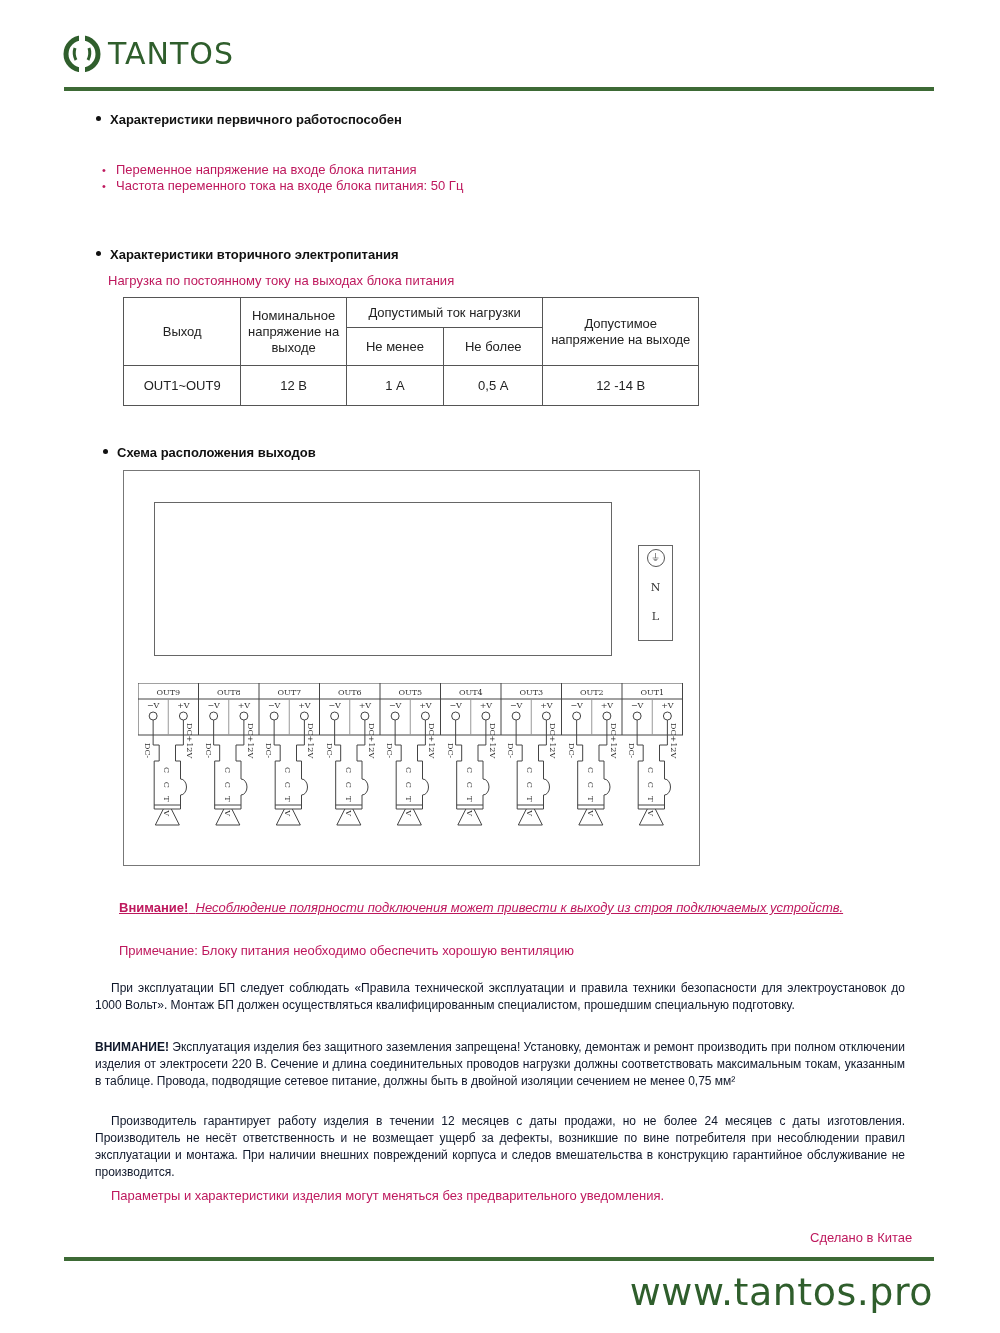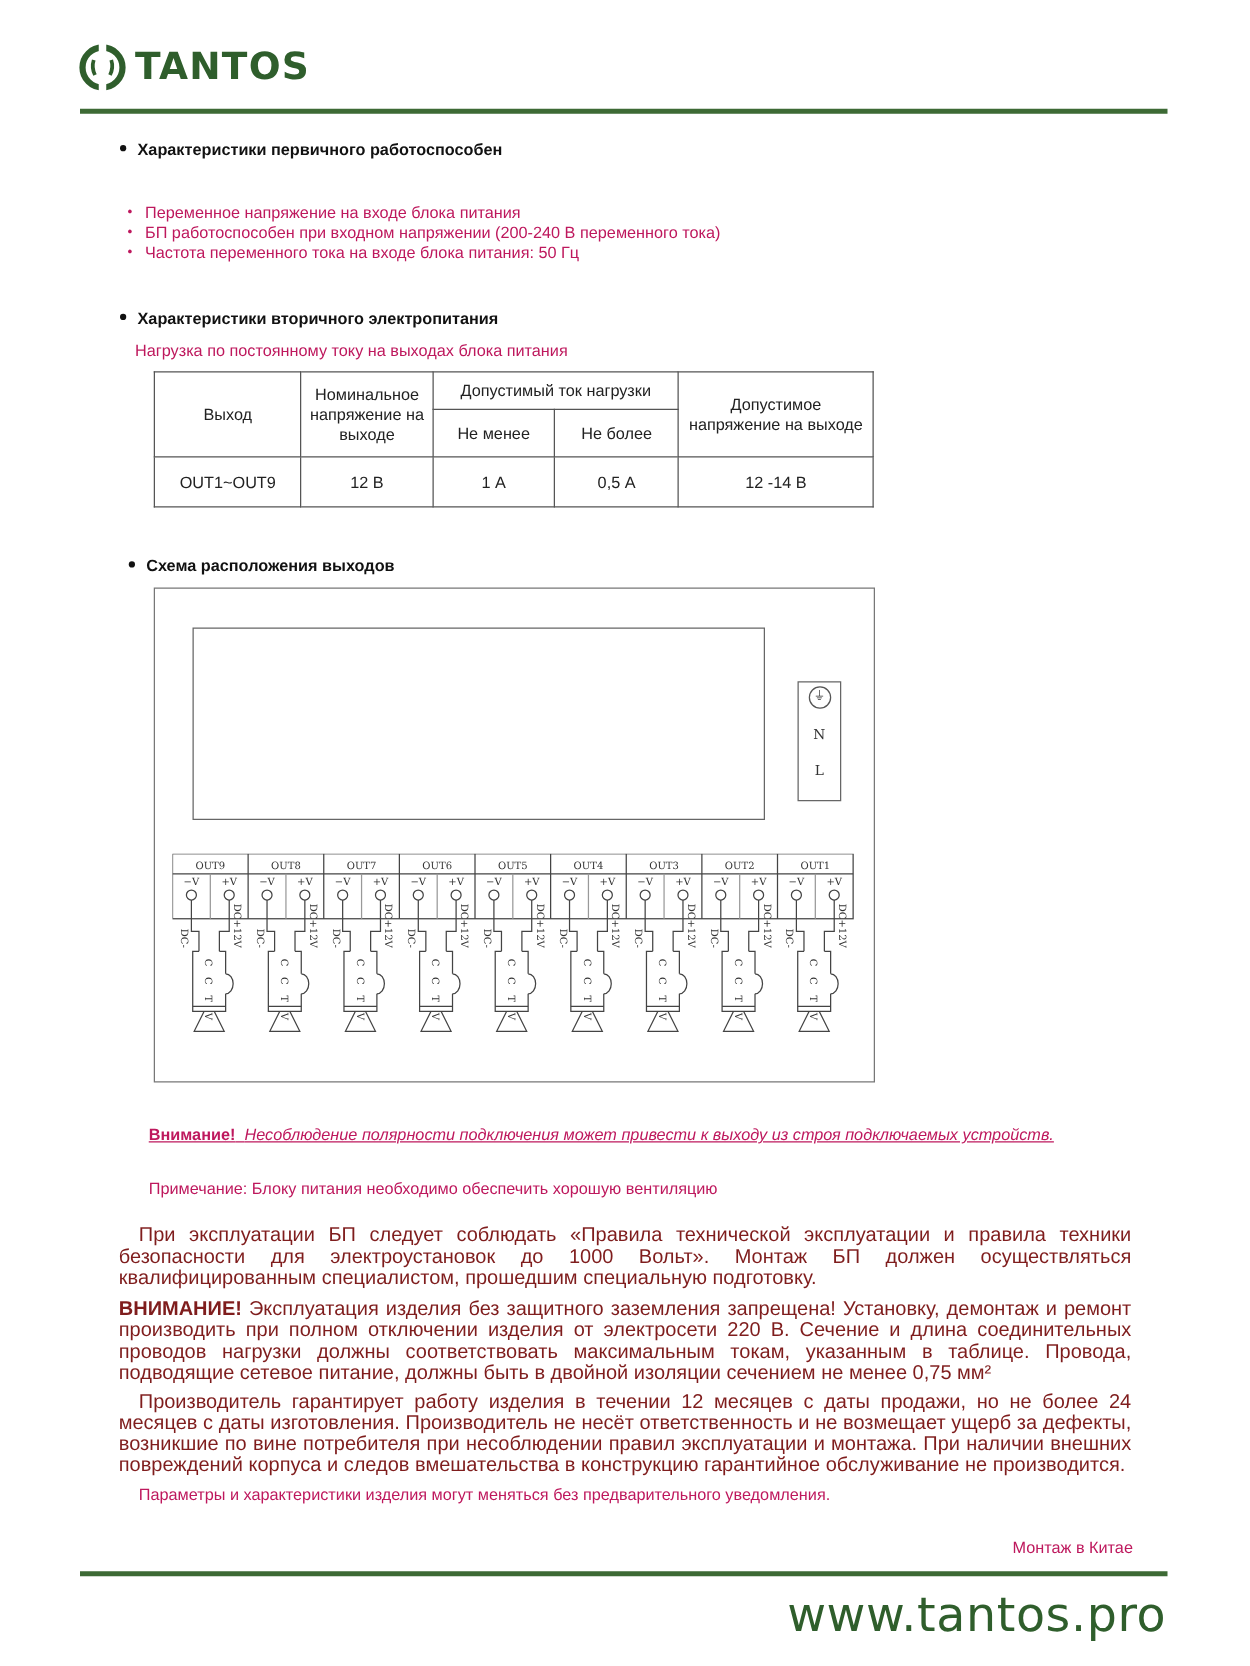"TANTOS" .logo-text { font-weight: bold -> normal }
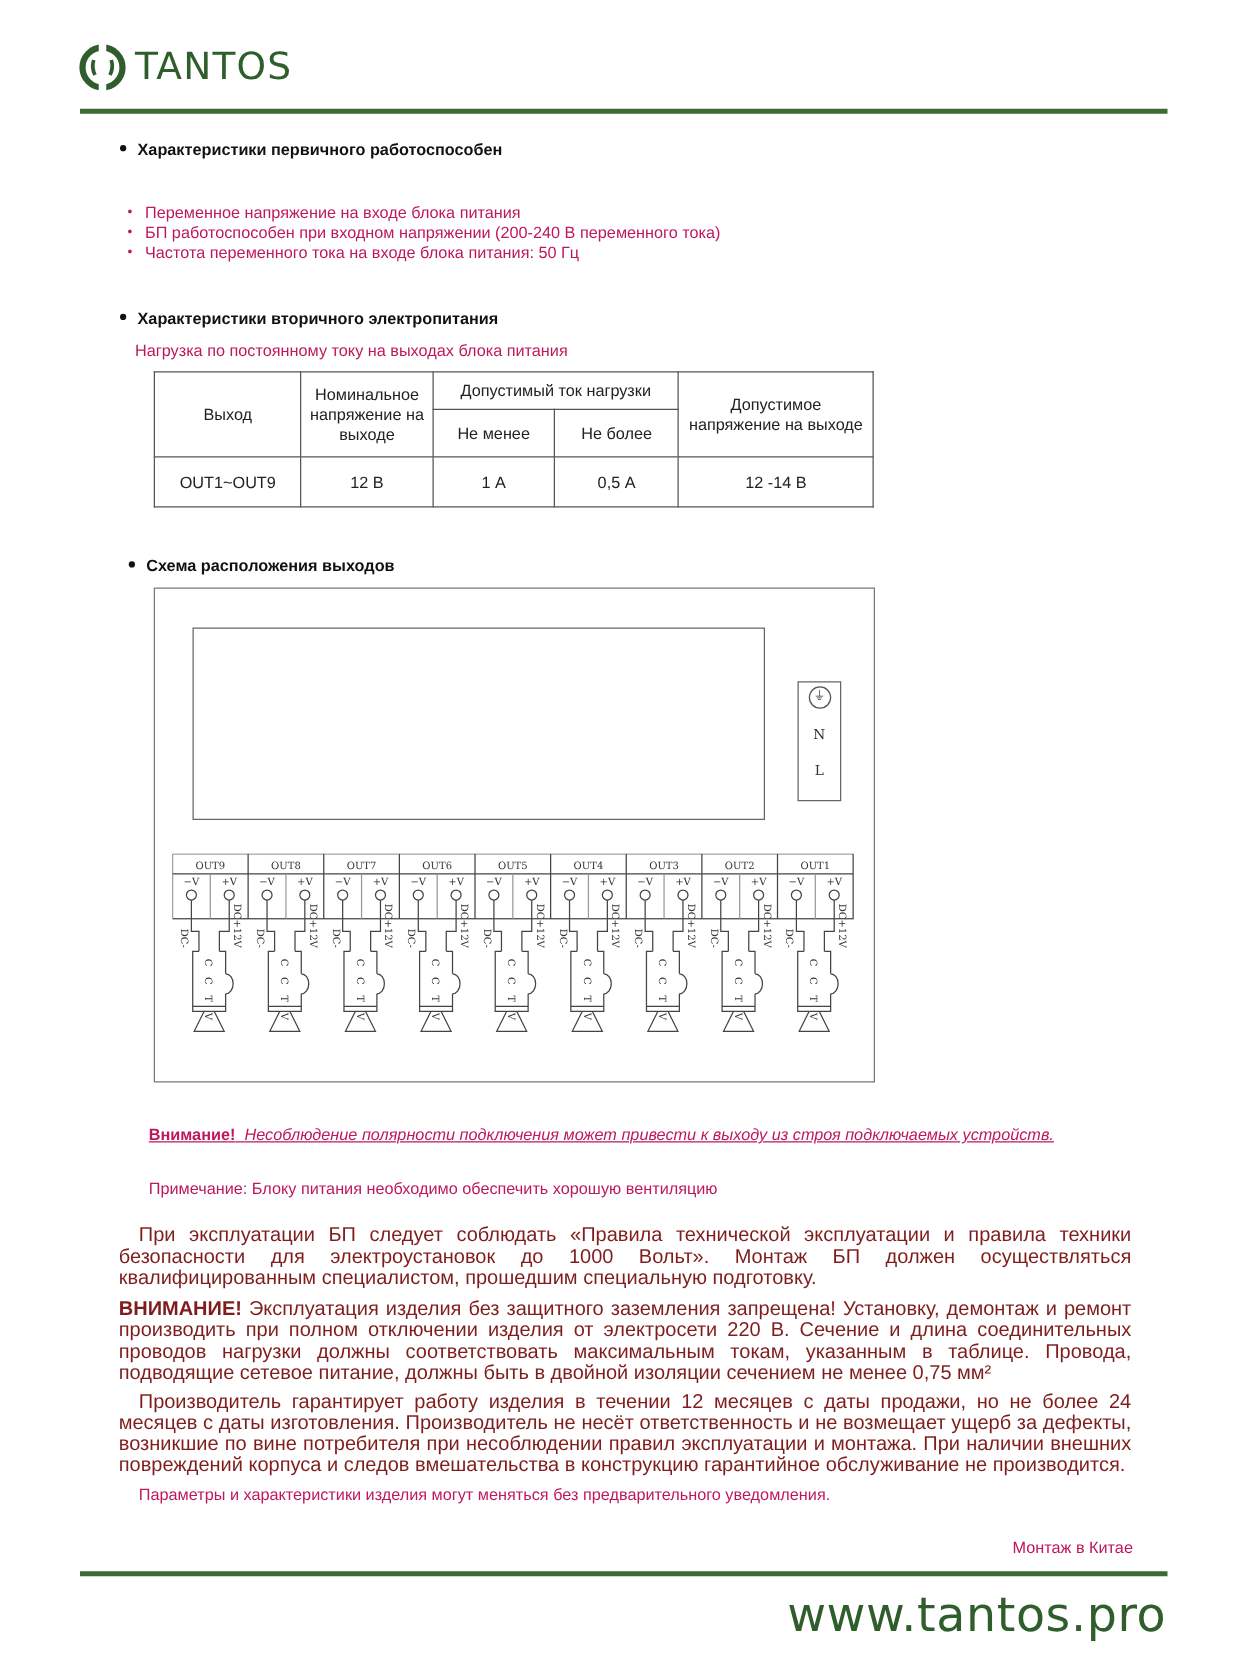"БП работоспособен при входном напряжении" li { html: <li>БП работоспособен при входном напряжении (200-240 В переменного тока)</li> -> none }
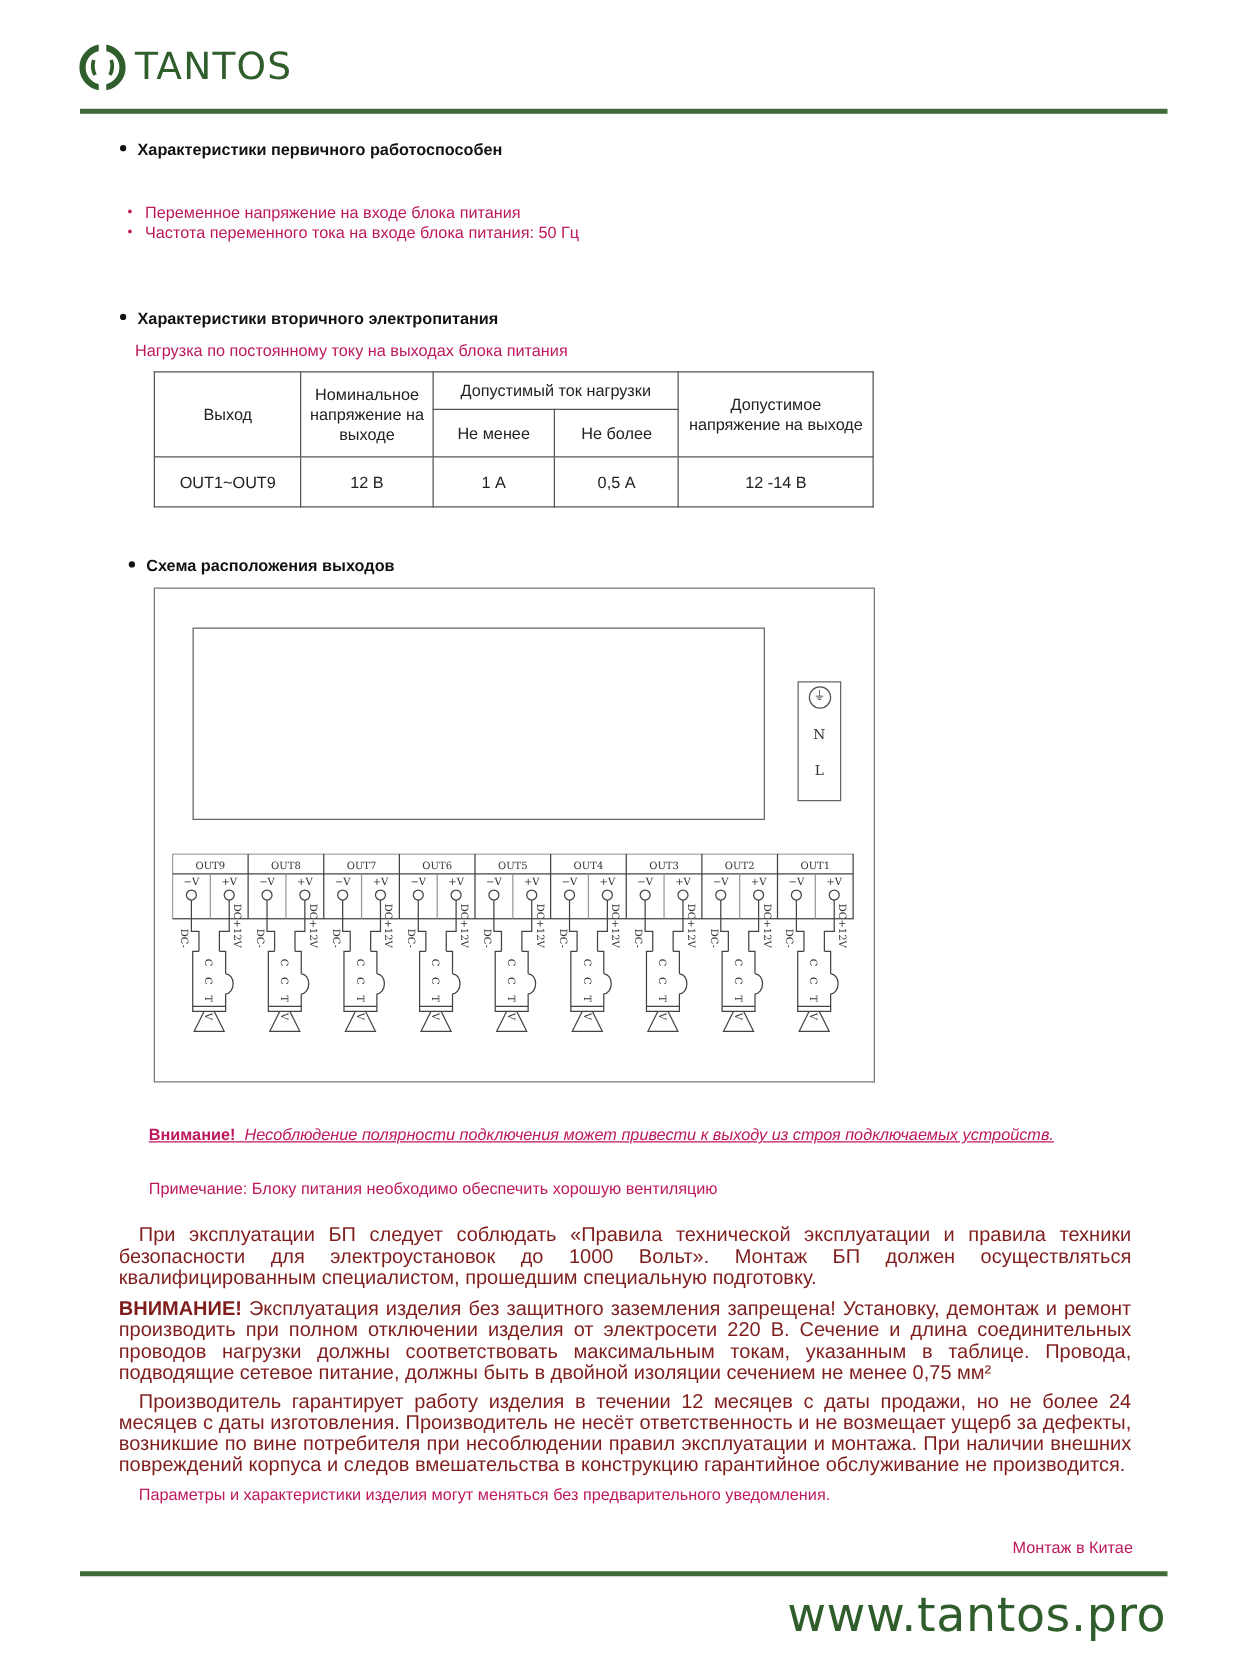"При эксплуатации БП следует соблюдать" .para { color: #7f1d1d -> #0f172a; font-size: 16px -> 12px }
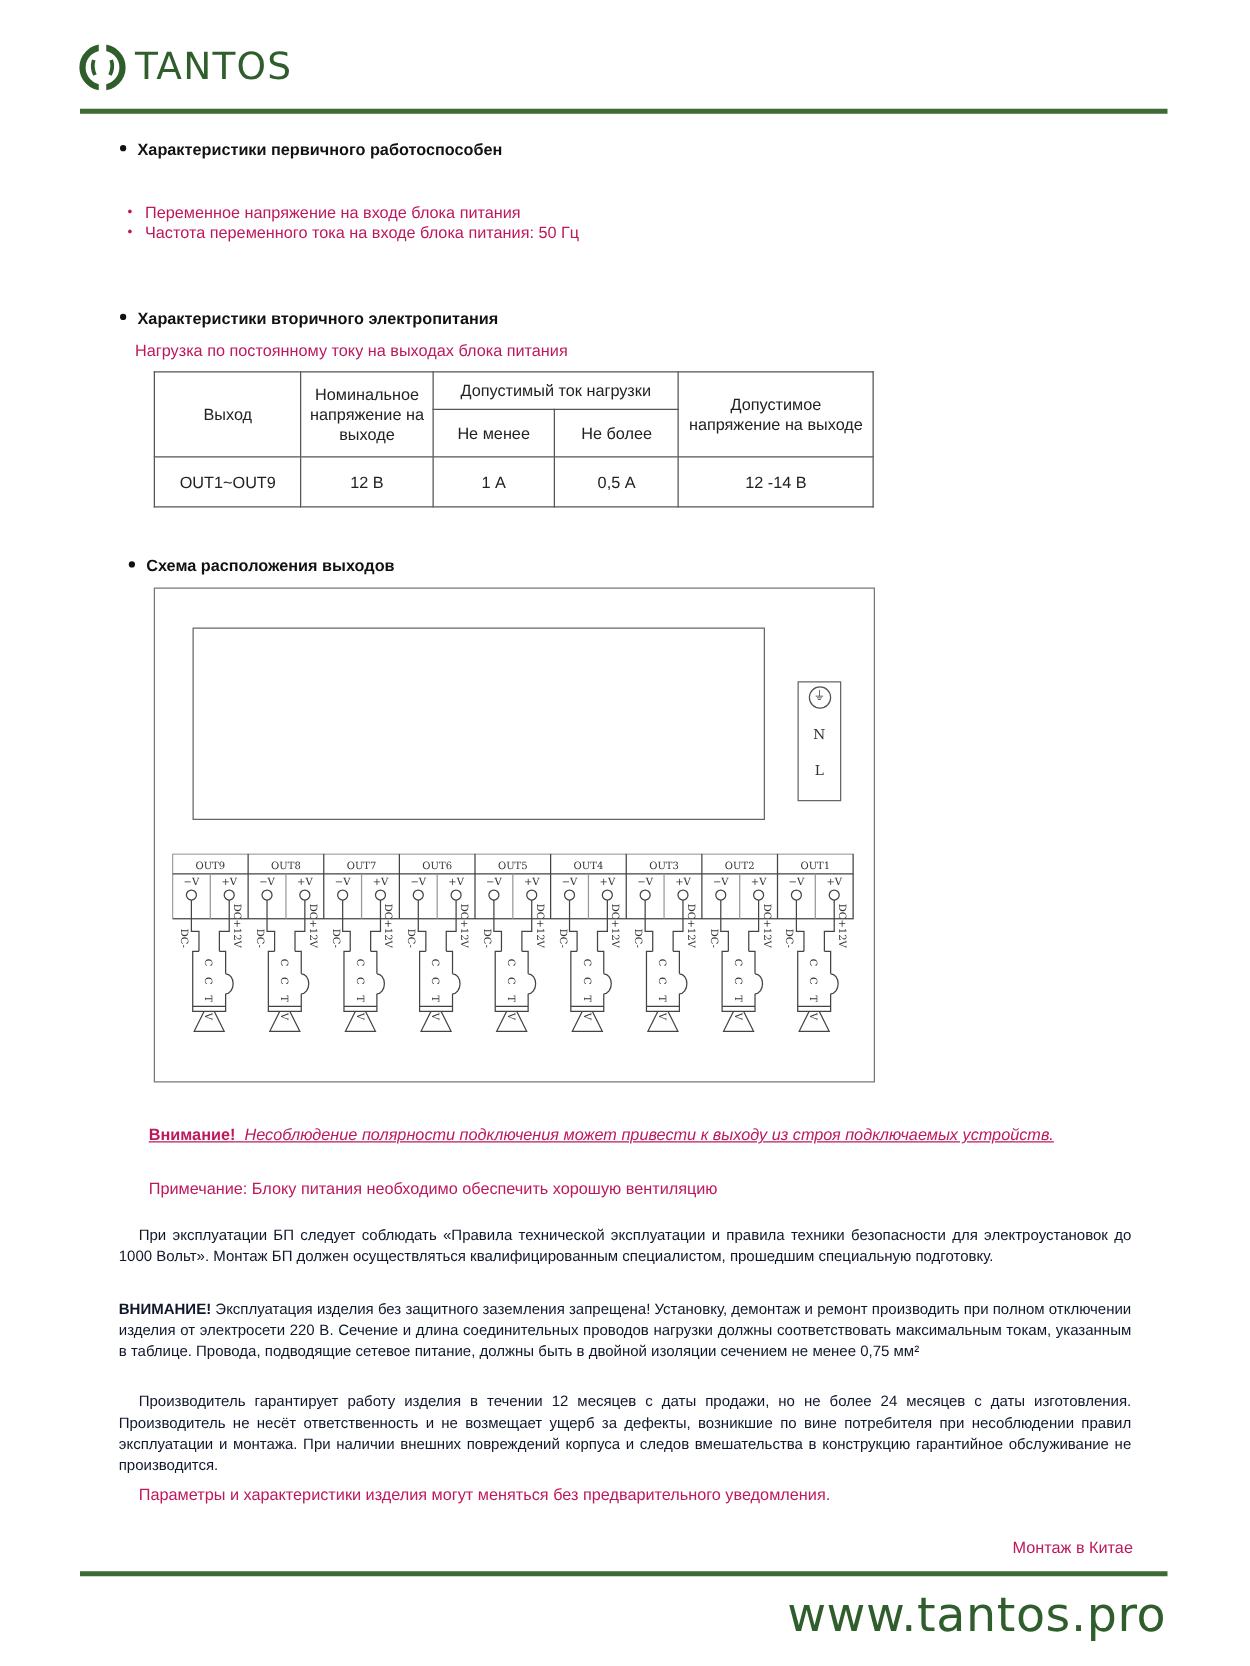"Монтаж в Китае" div.abs { text: Монтаж -> Сделано }
